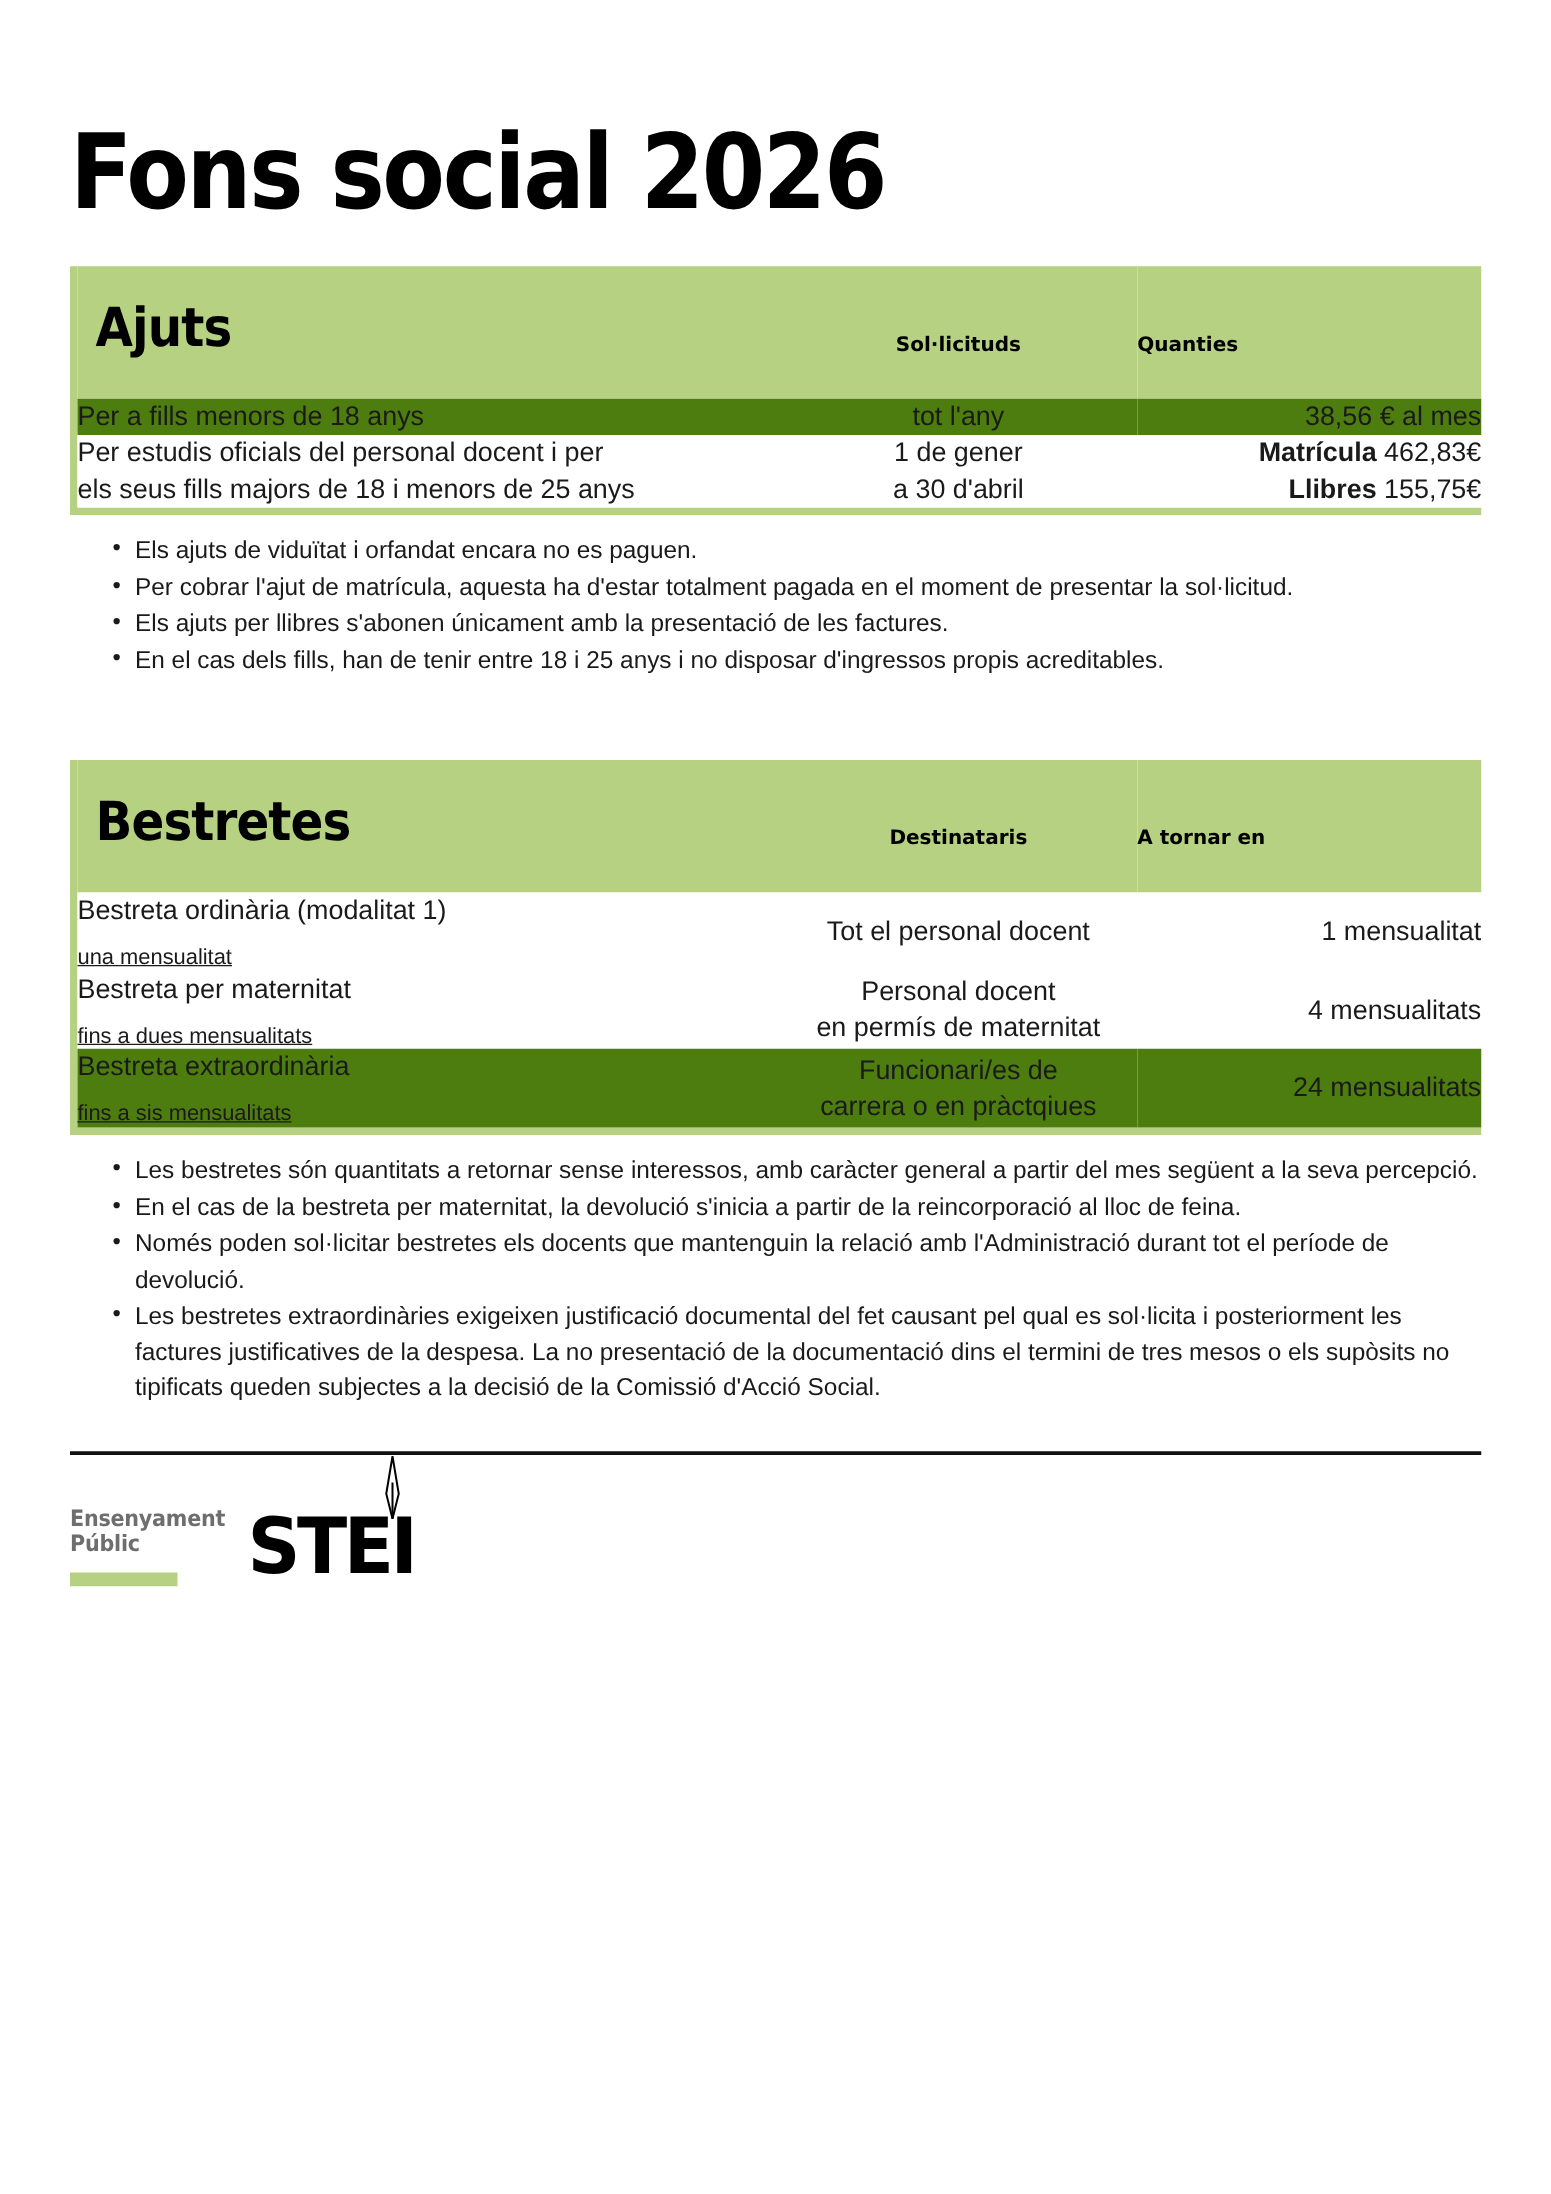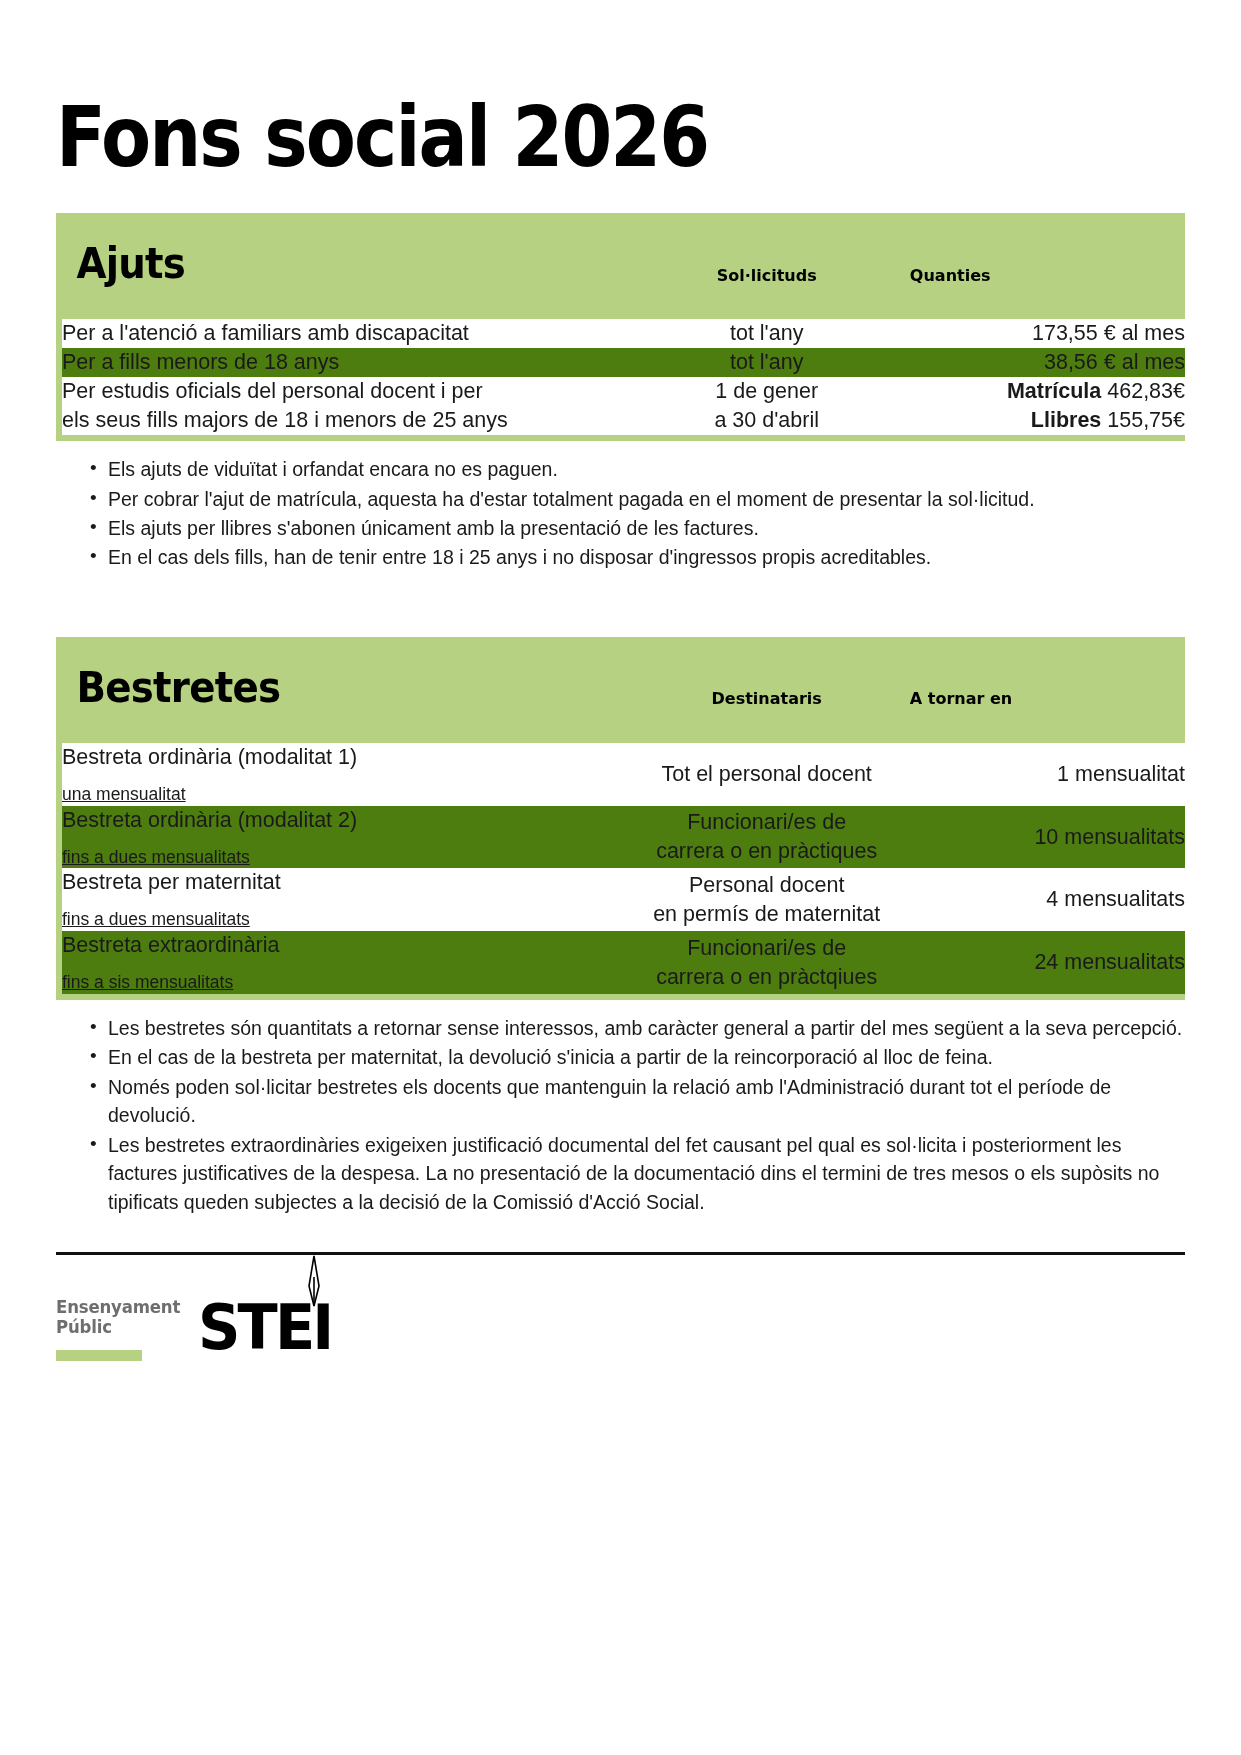"Per a l'atenció a familiars" tr.row-odd { html: <tr> <td>Per a l'atenció a familiars amb discapacitat</td> <td>tot l'any</td> <td>173,55 € al mes</td> </tr> -> none }
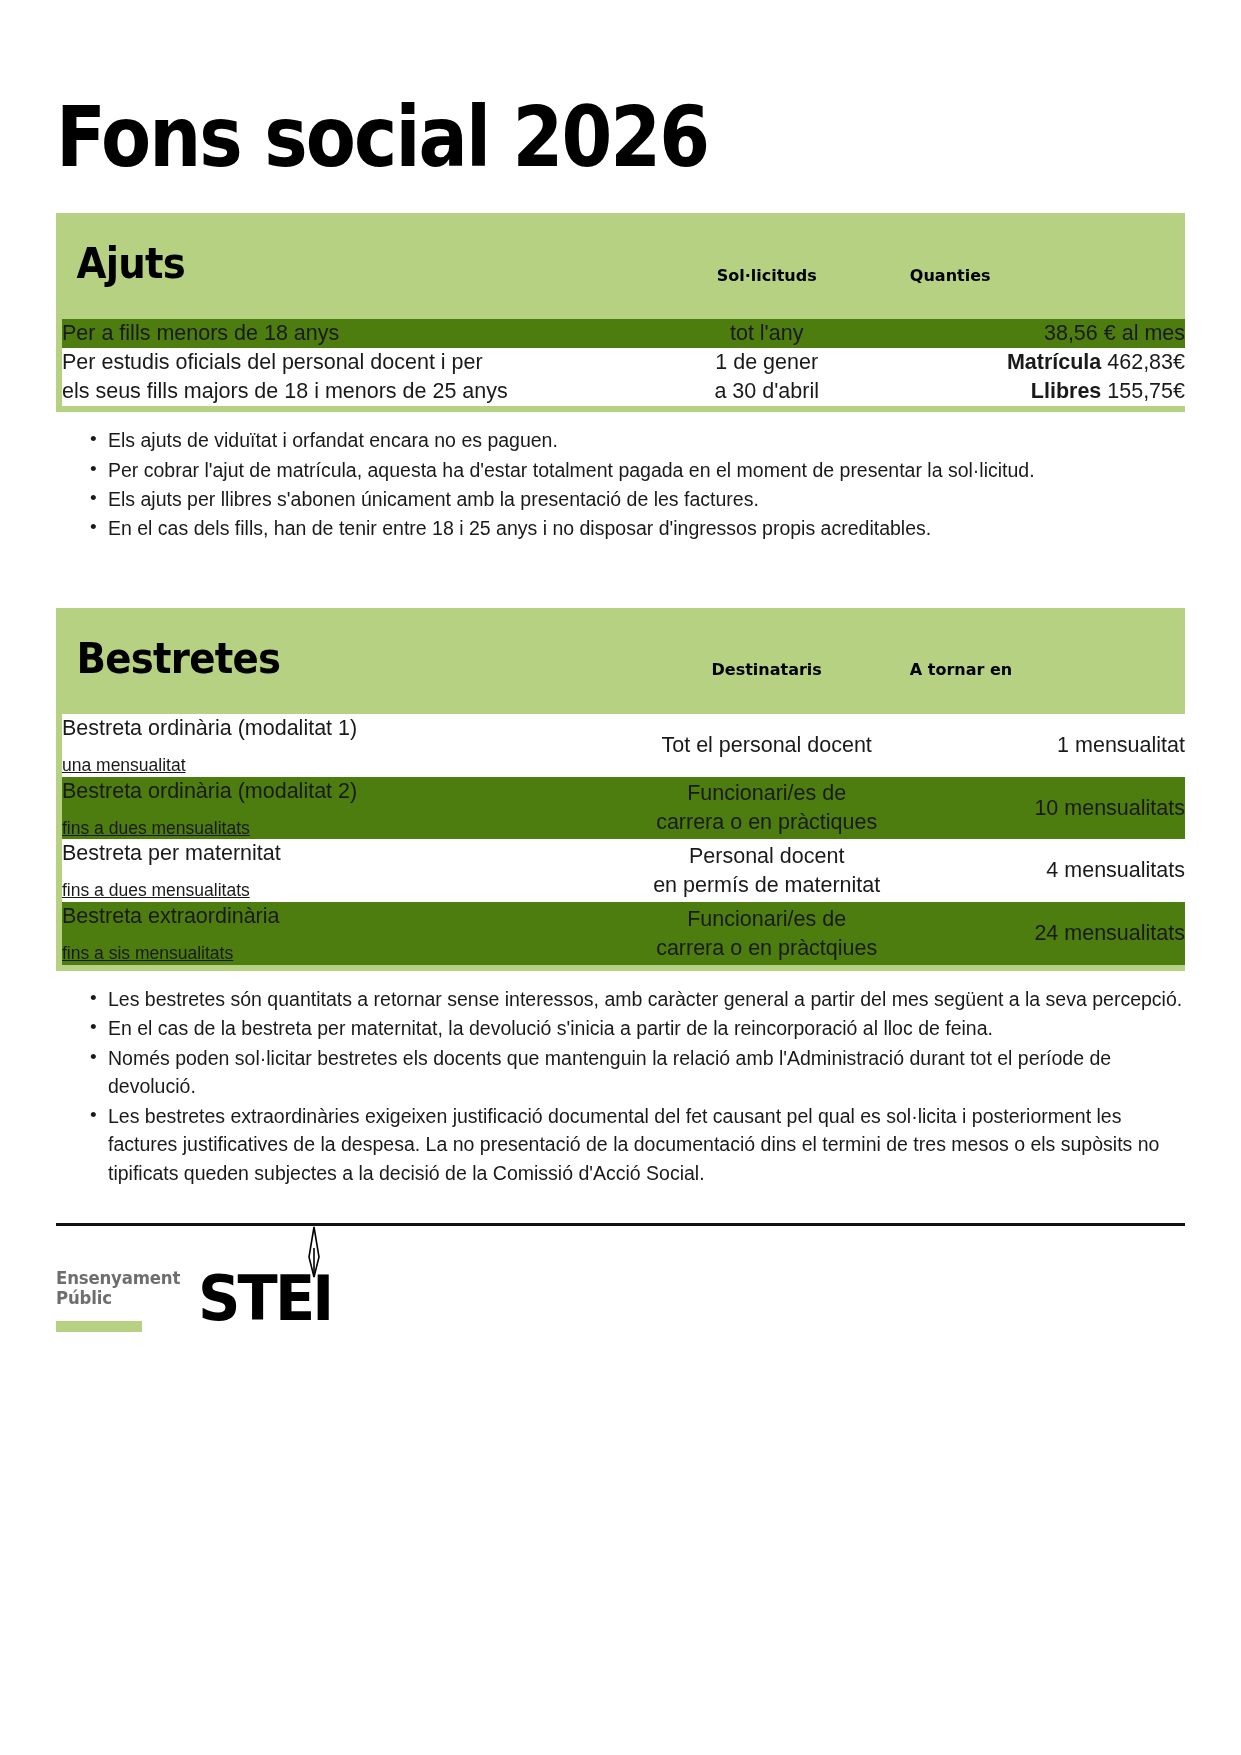"Bestreta ordinària (modalitat 2)" tr.row-even { html: <tr> <td> <span>Bestreta ordinària (modalitat 2)</span> <span>fins a dues mensualitats</span> </td> <td> <span>Funcionari/es de</span> <span>carrera o en pràctiques</span> </td> <td>10 mensualitats</td> </tr> -> none }
